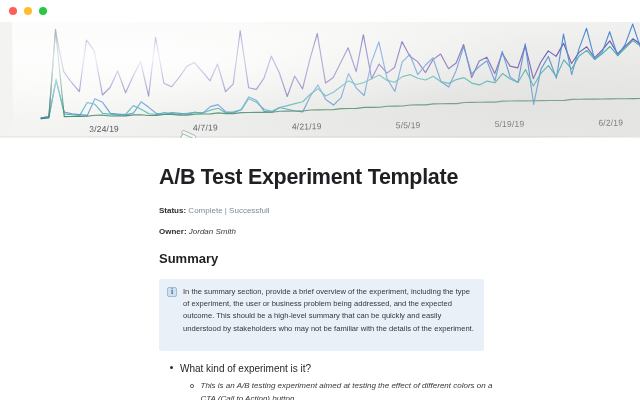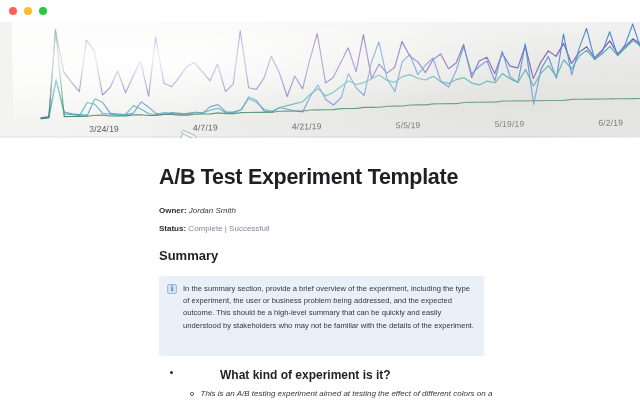"Owner: Jordan Smith" div.meta-line { order: before "Status: Complete | Successfull" -> after "Status: Complete | Successfull" }
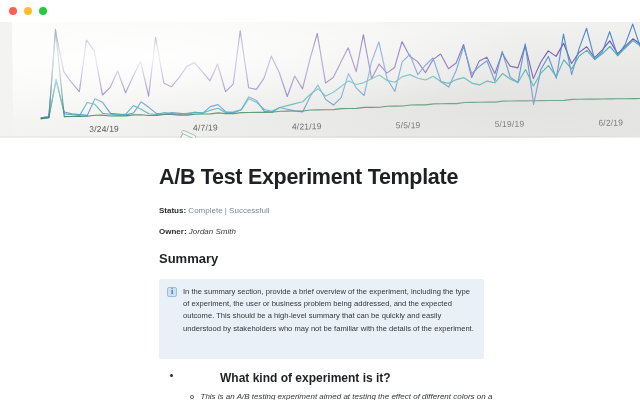"In the summary section, provide" #summary-callout { padding: 7px 9px 24px 8px -> 7px 9px 16px 8px }
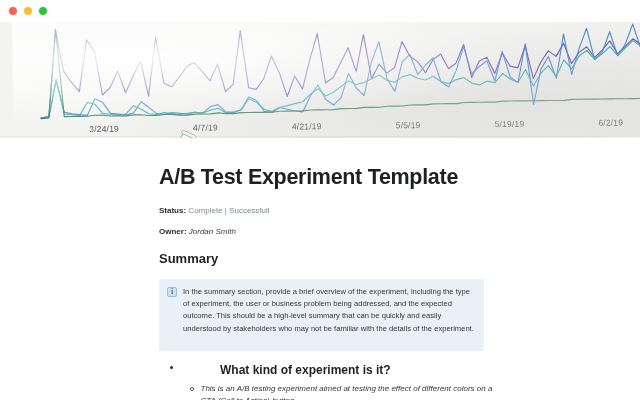"What kind of experiment is" .q-text { font-size: 12px -> 10px; font-weight: bold -> normal; margin-left: 40px -> none }
